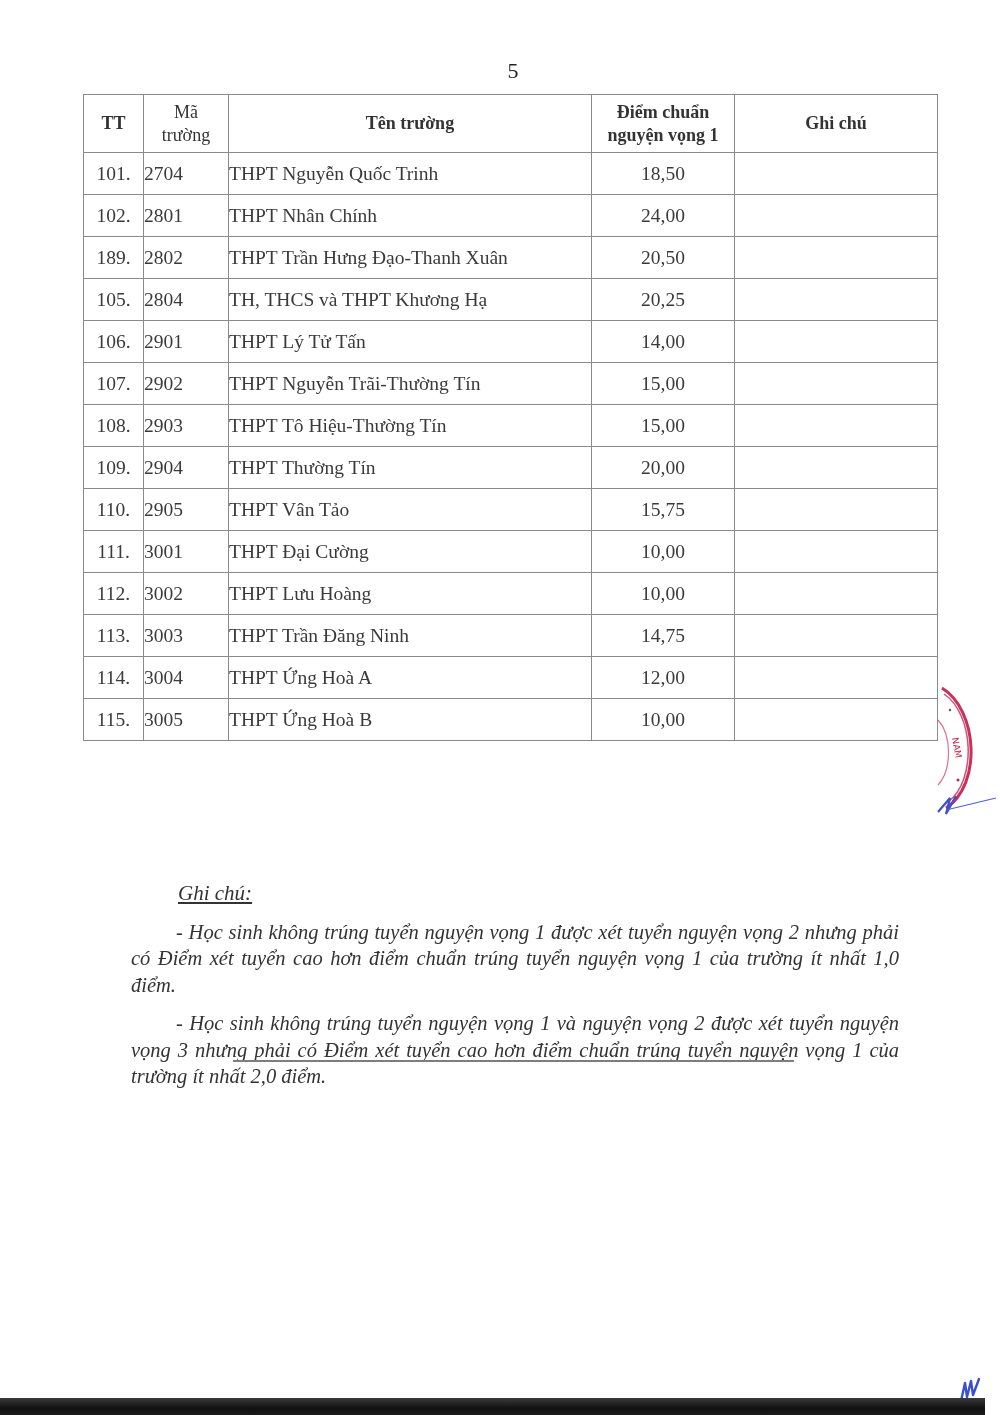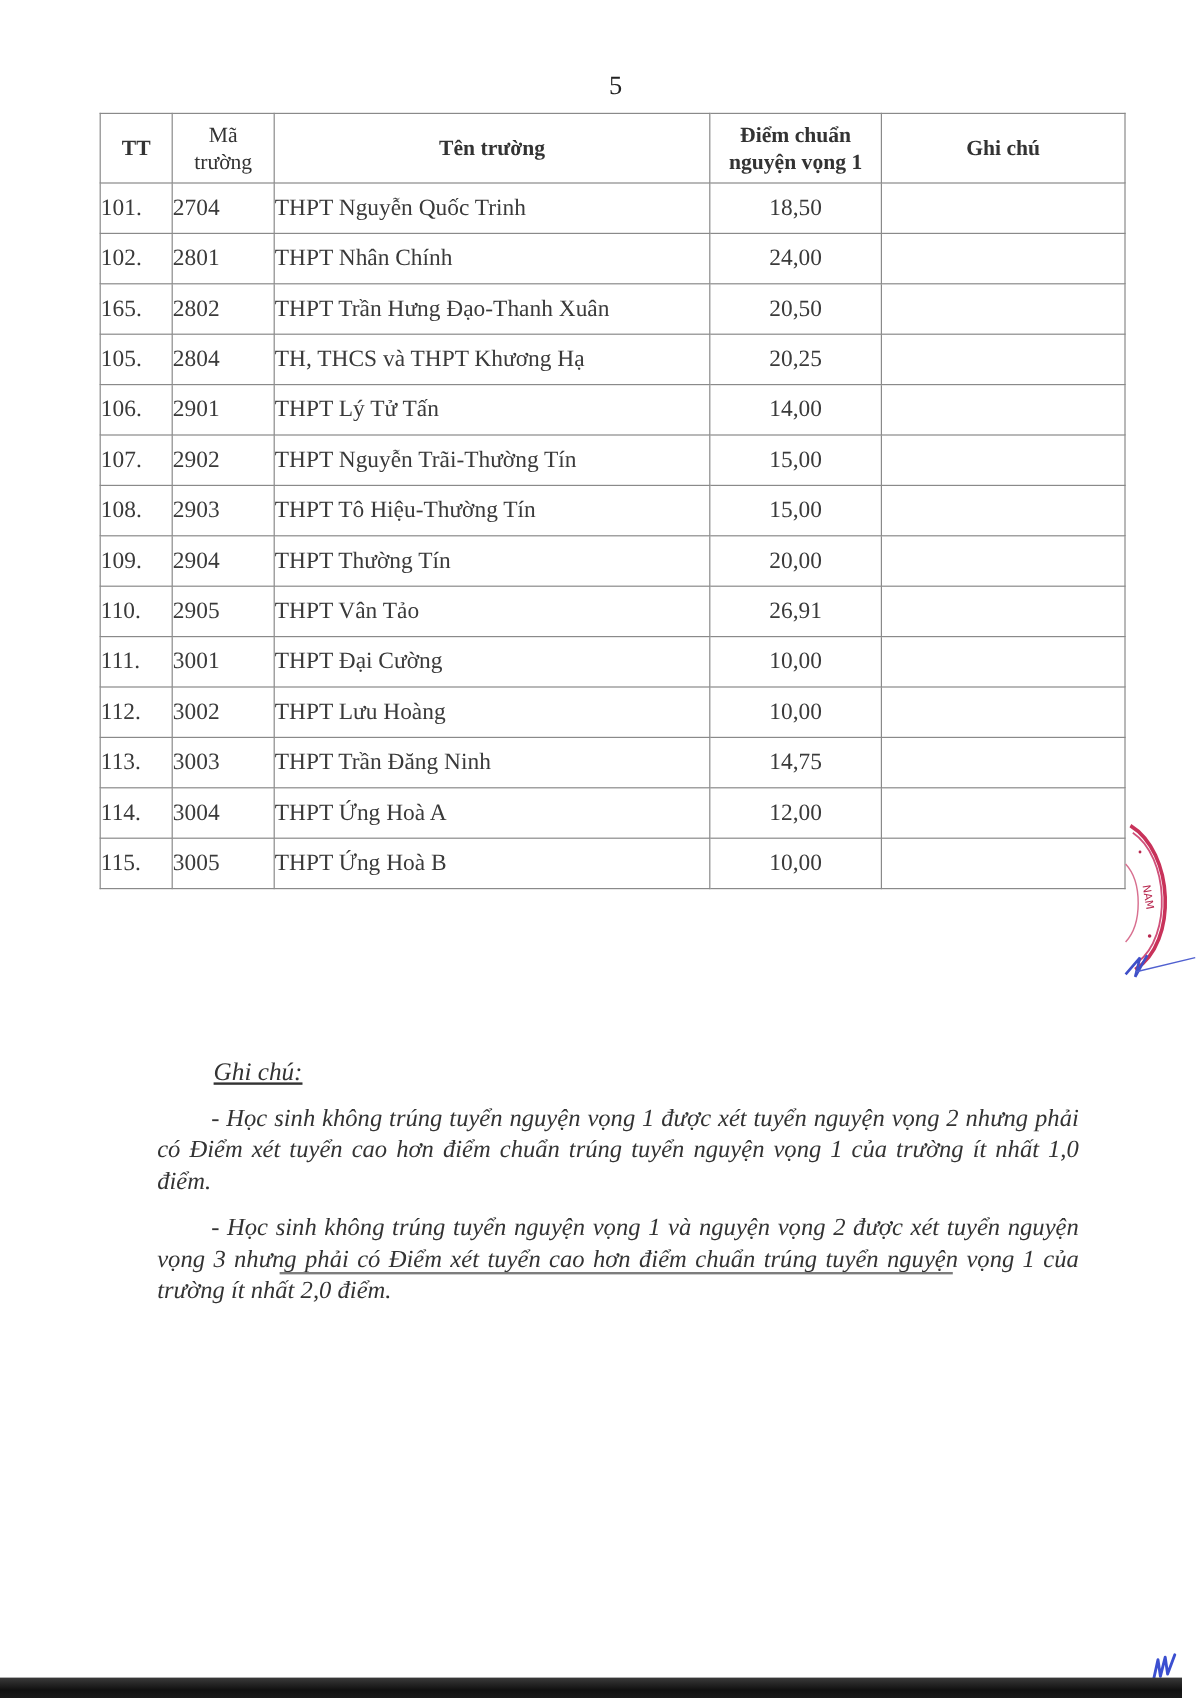"101." td.c-tt { text-align: left -> center }
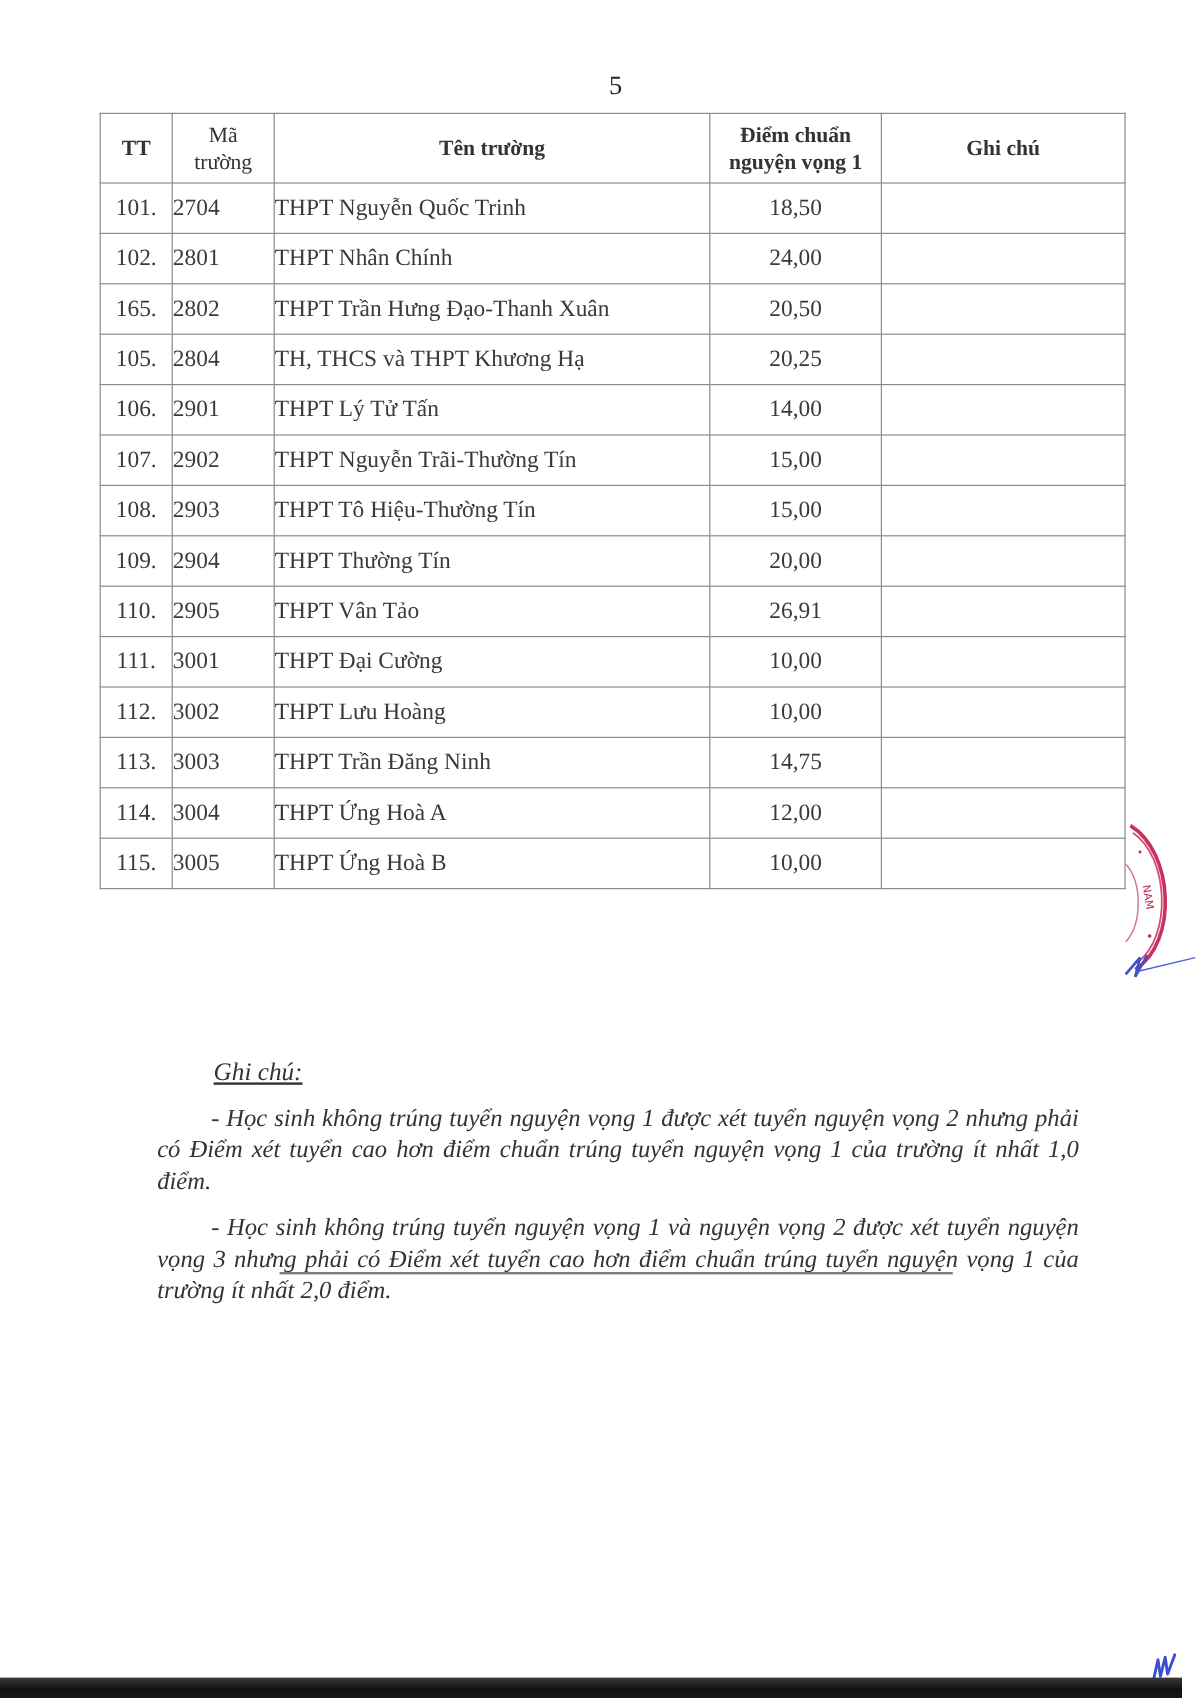"165." td.c-tt { text: 165 -> 189 }
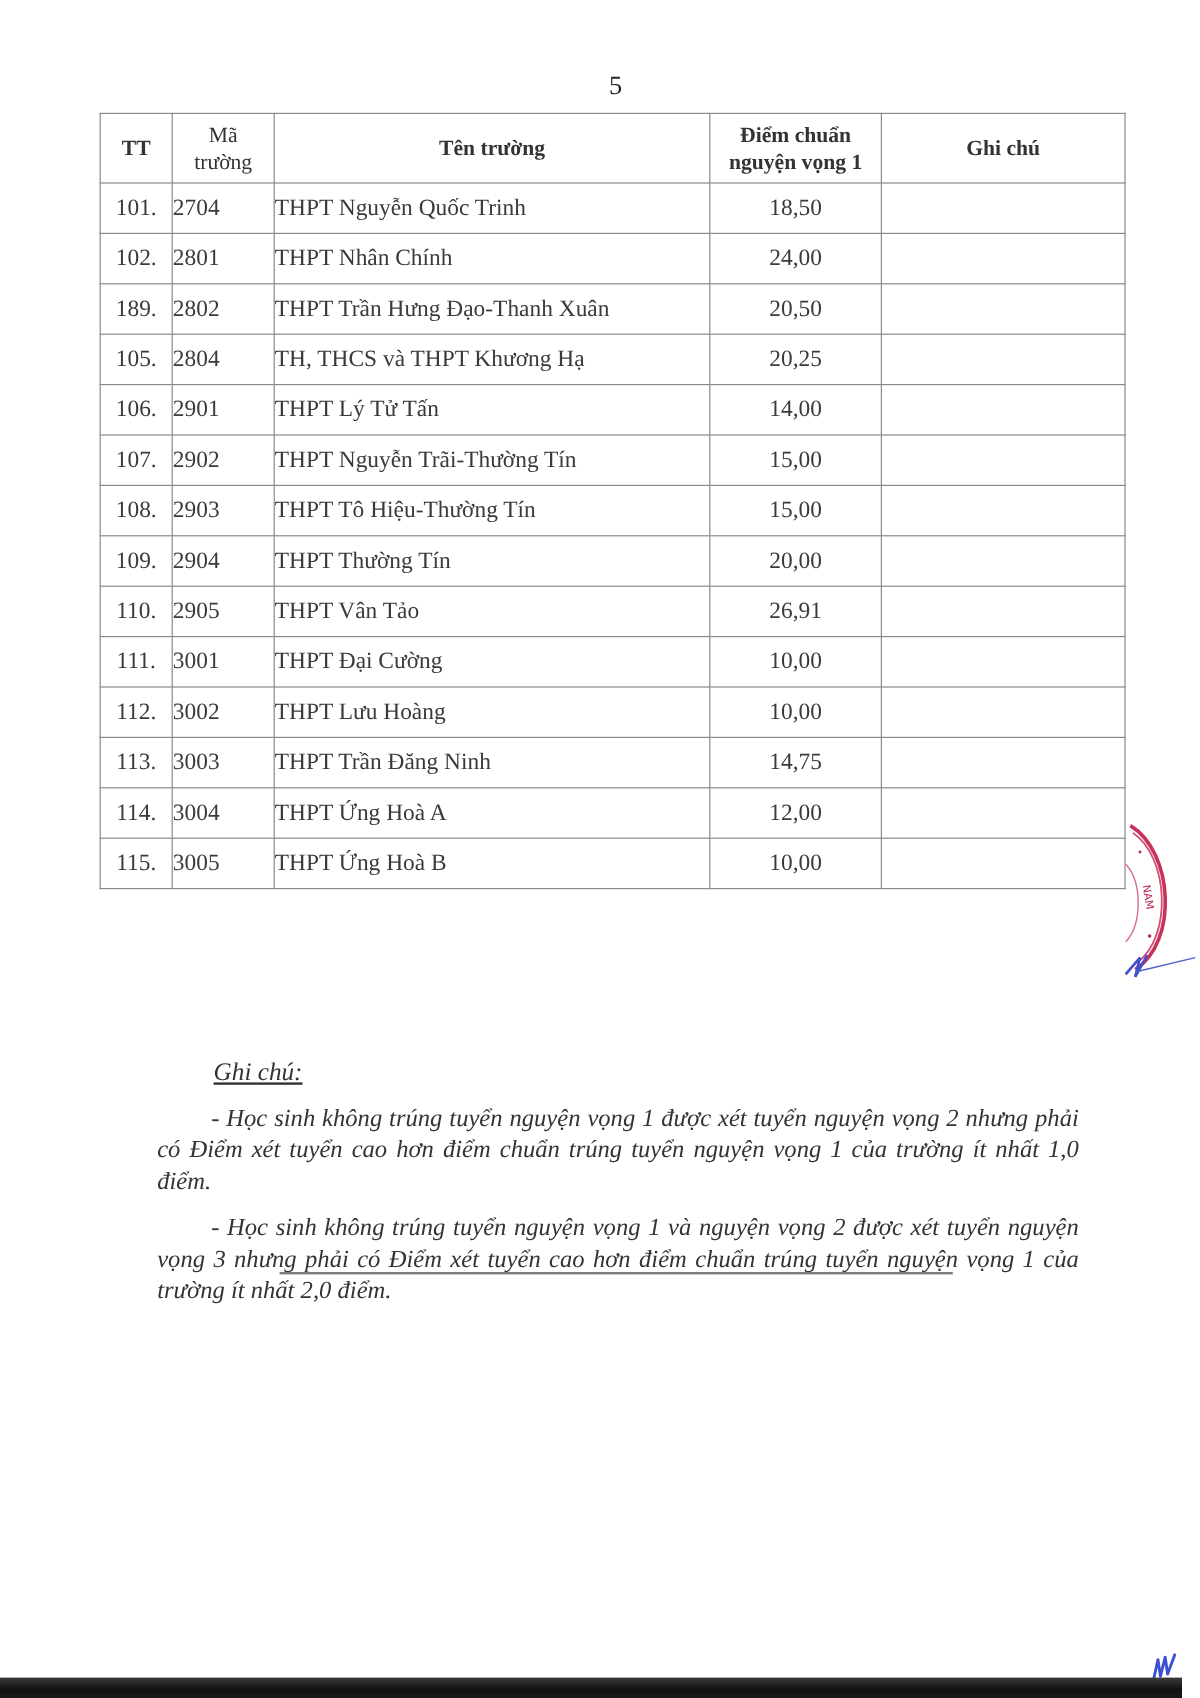"26,91" td.c-diem { text: 26,91 -> 15,75 }
